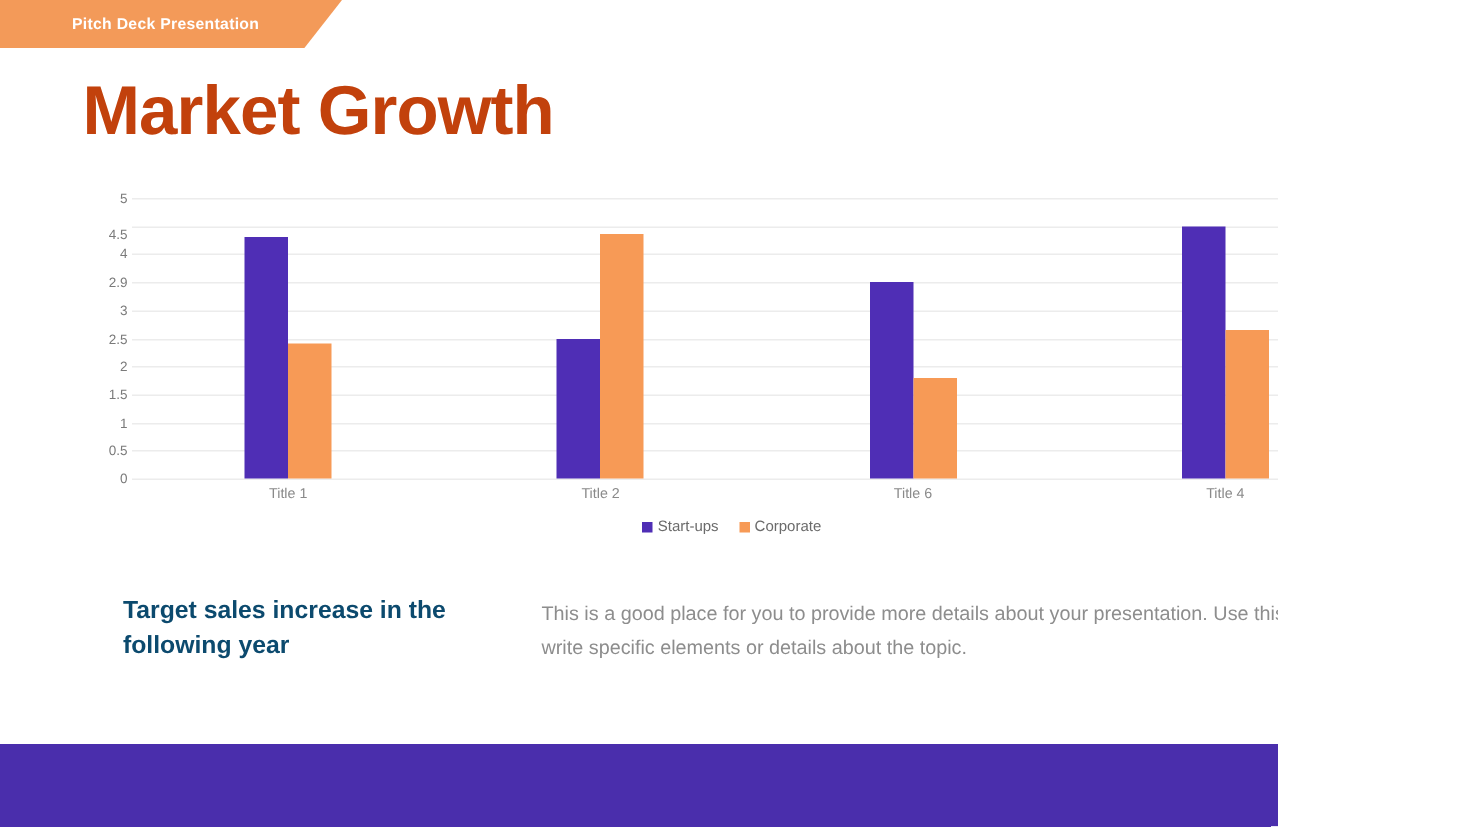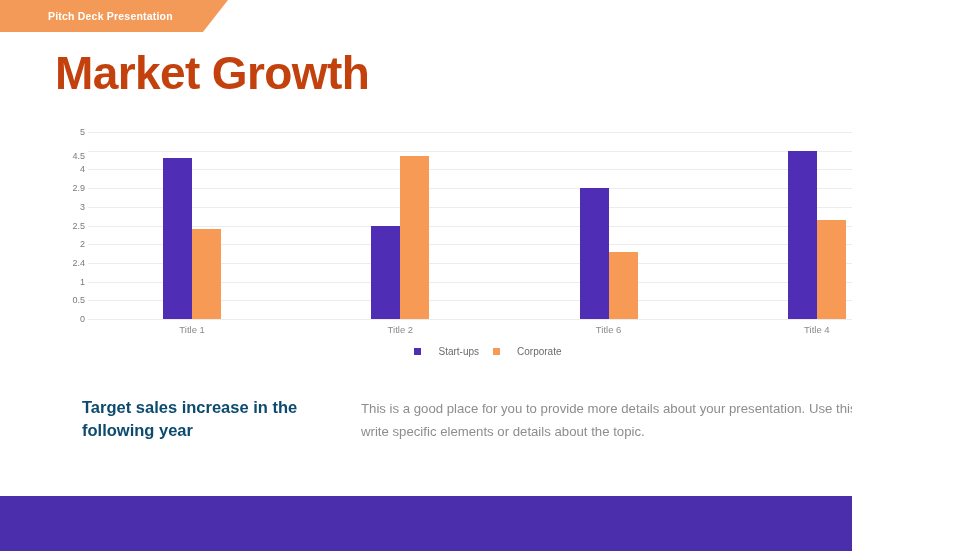"2.4" div.y-tick { text: 2.4 -> 1.5 }
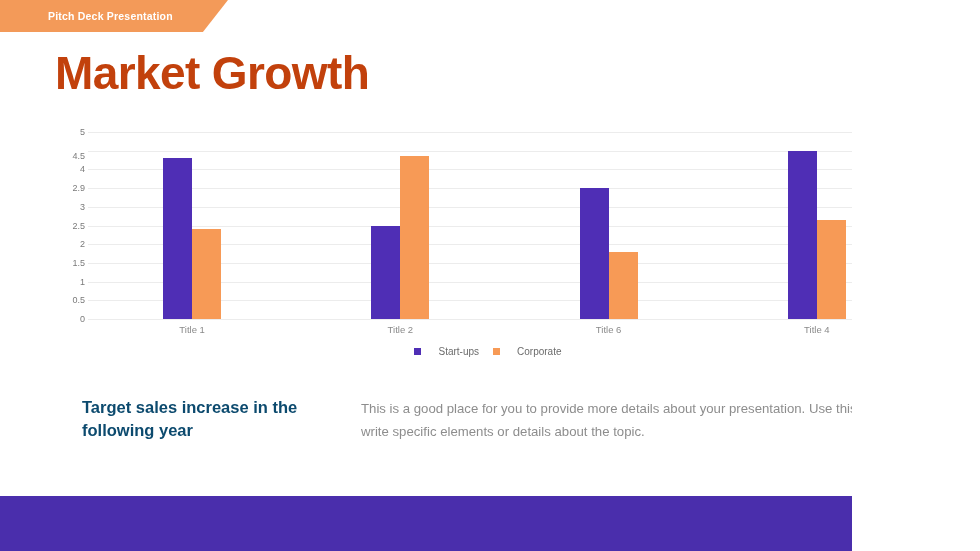"Start-ups" .legend-item { gap: 17px -> 3px }
